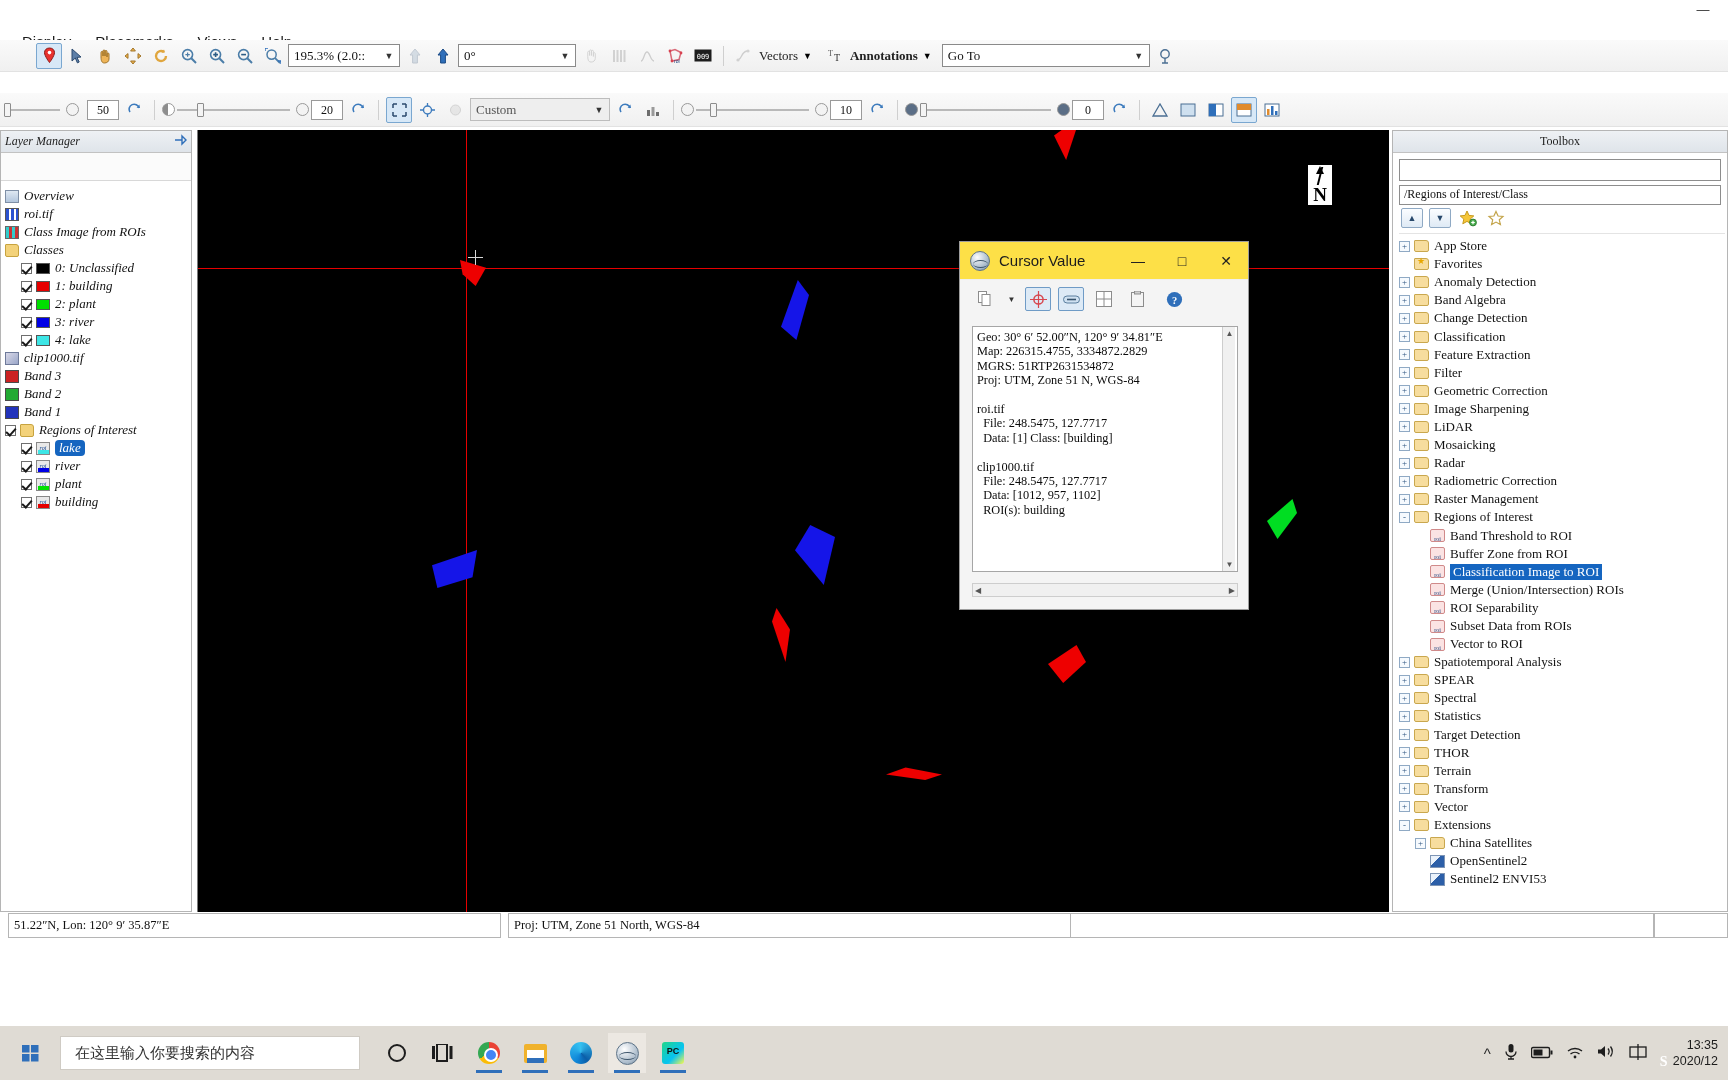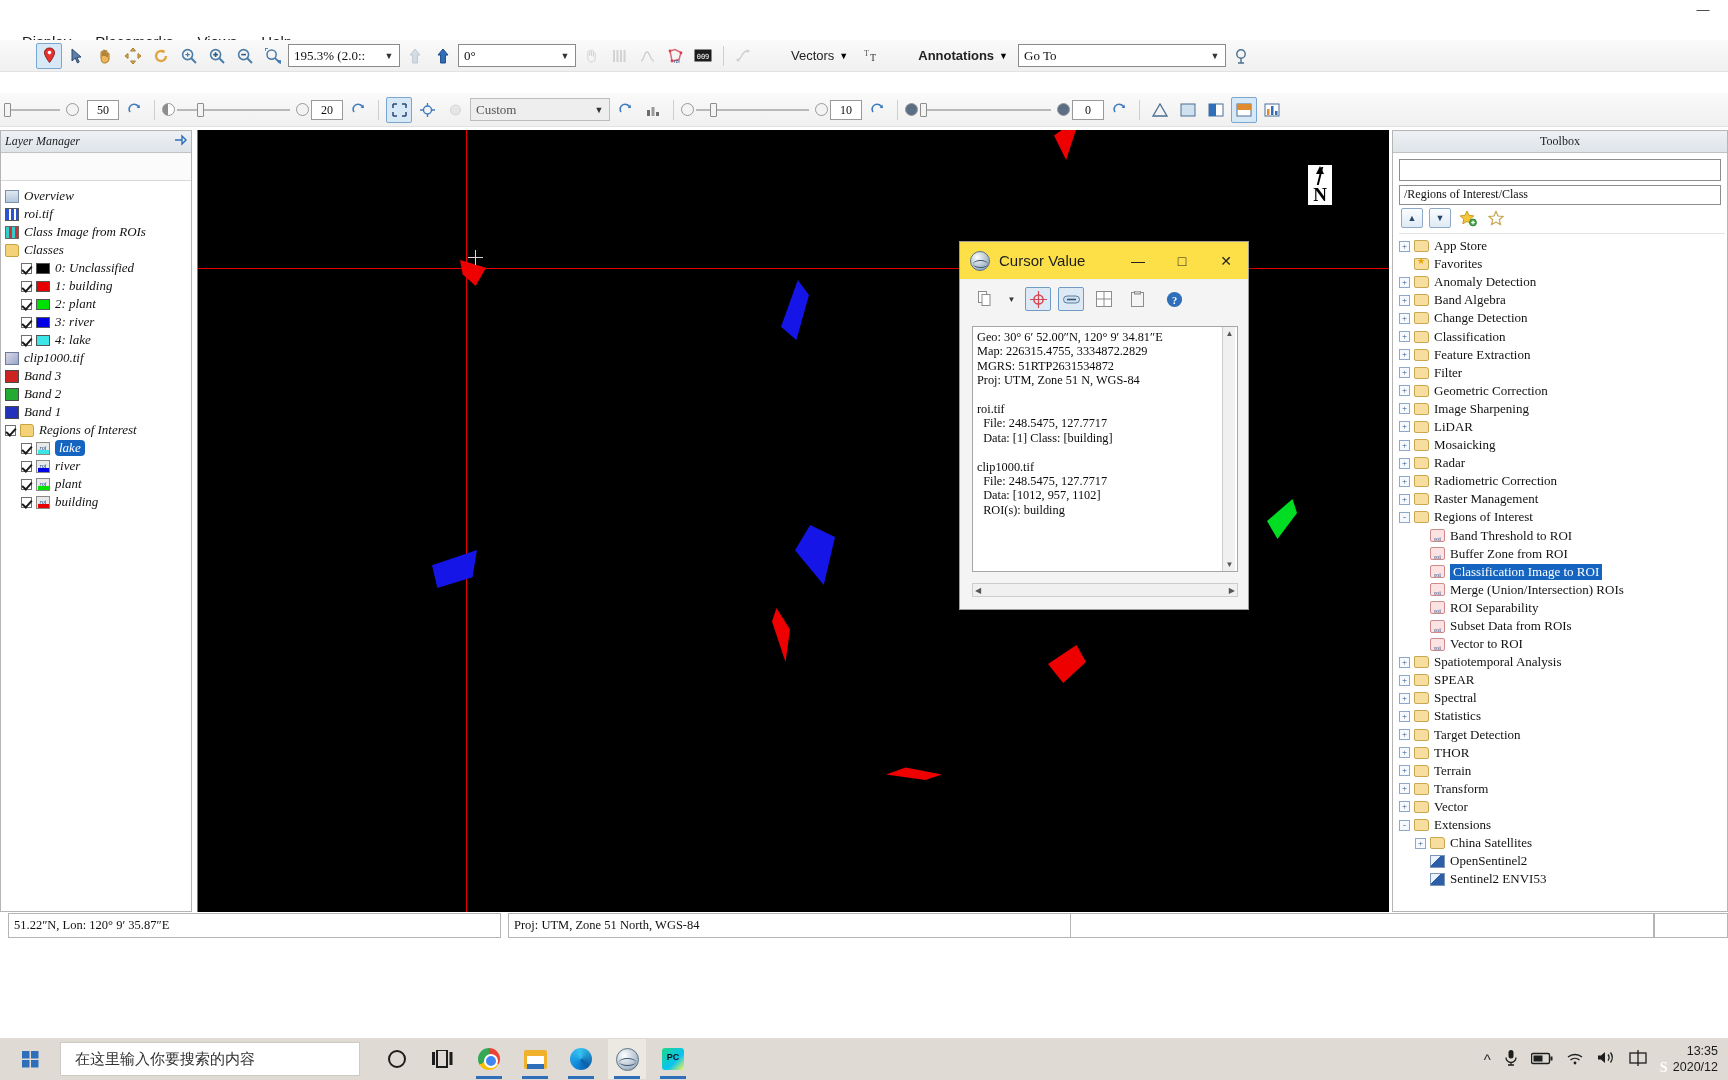"Vectors" .tlabel { font-family: Liberation Sans, sans-serif -> Liberation Serif, serif; margin-left: 32px -> none }
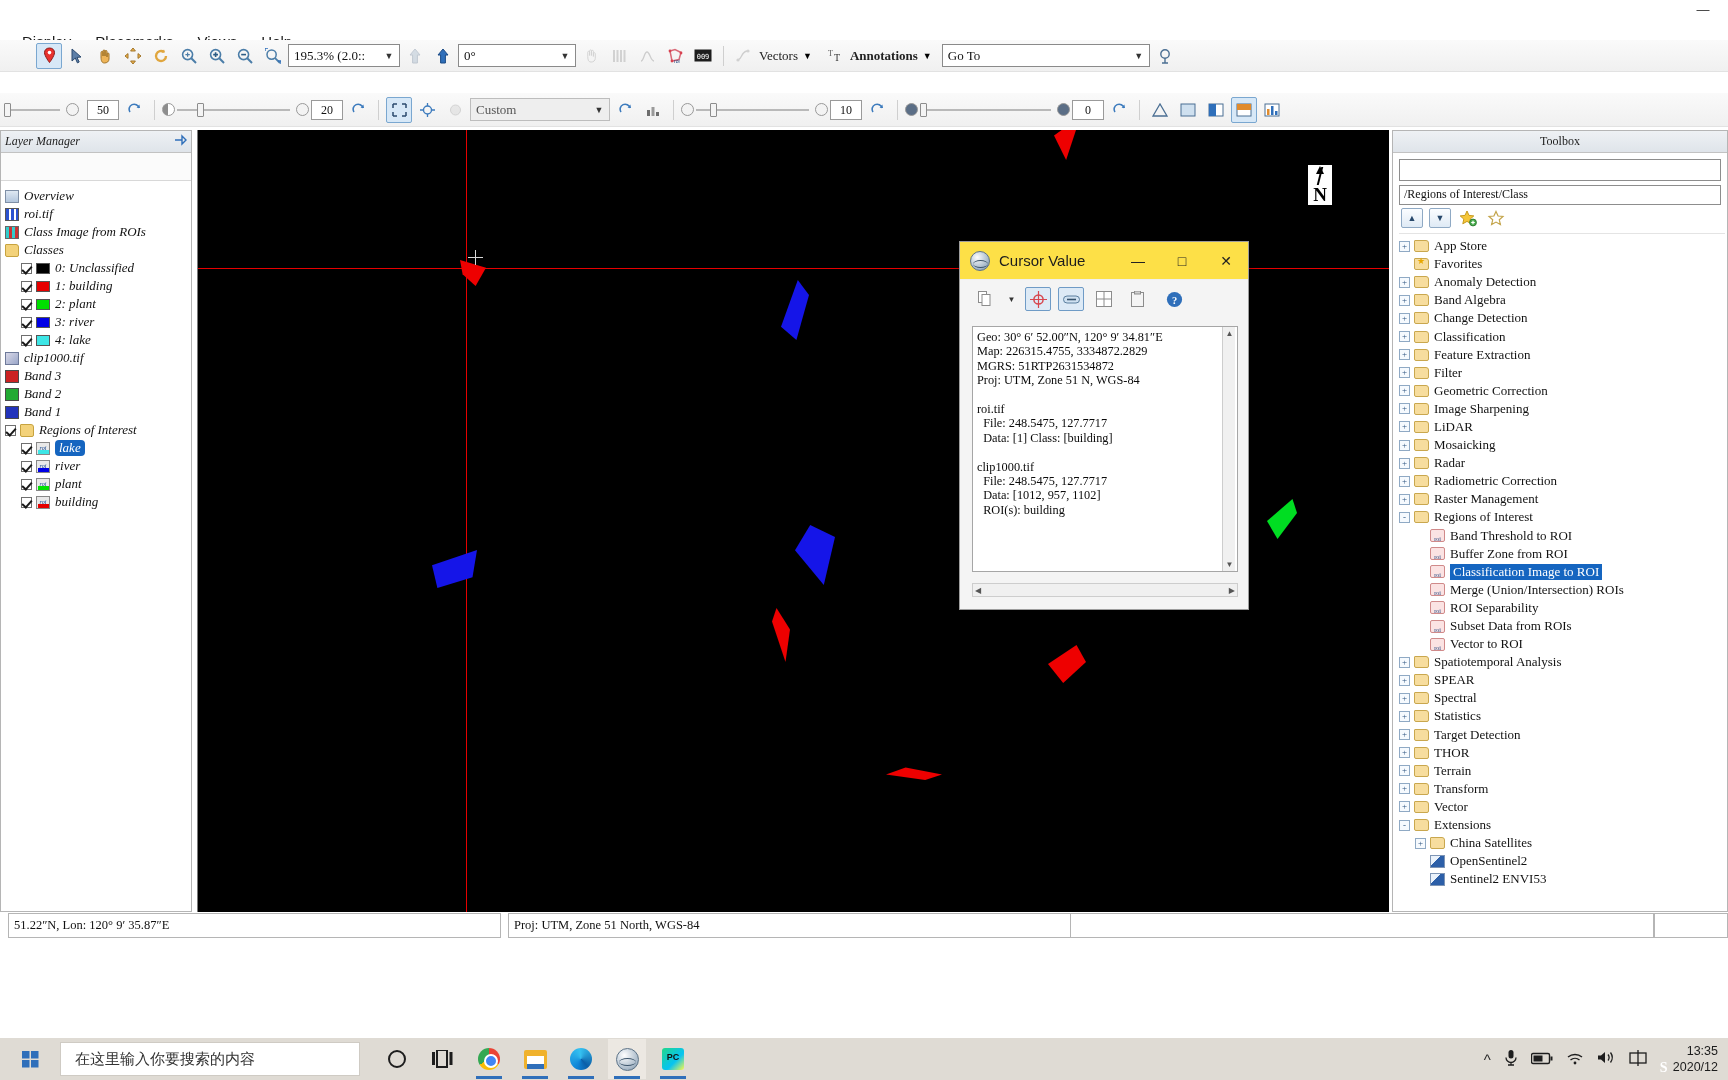"在这里输入你要搜索的内容" .taskbar { height: 42px -> 54px }
